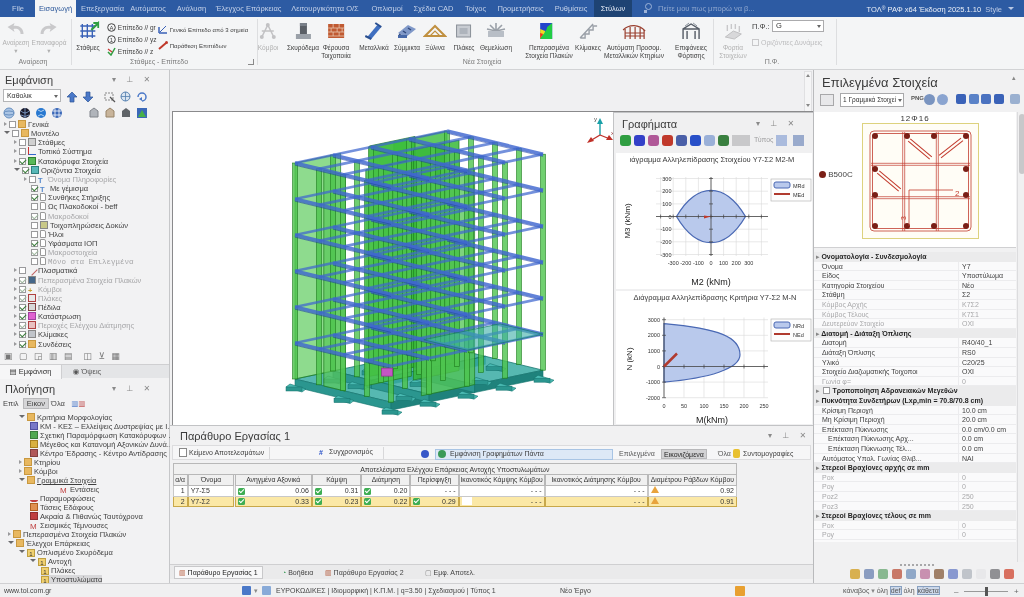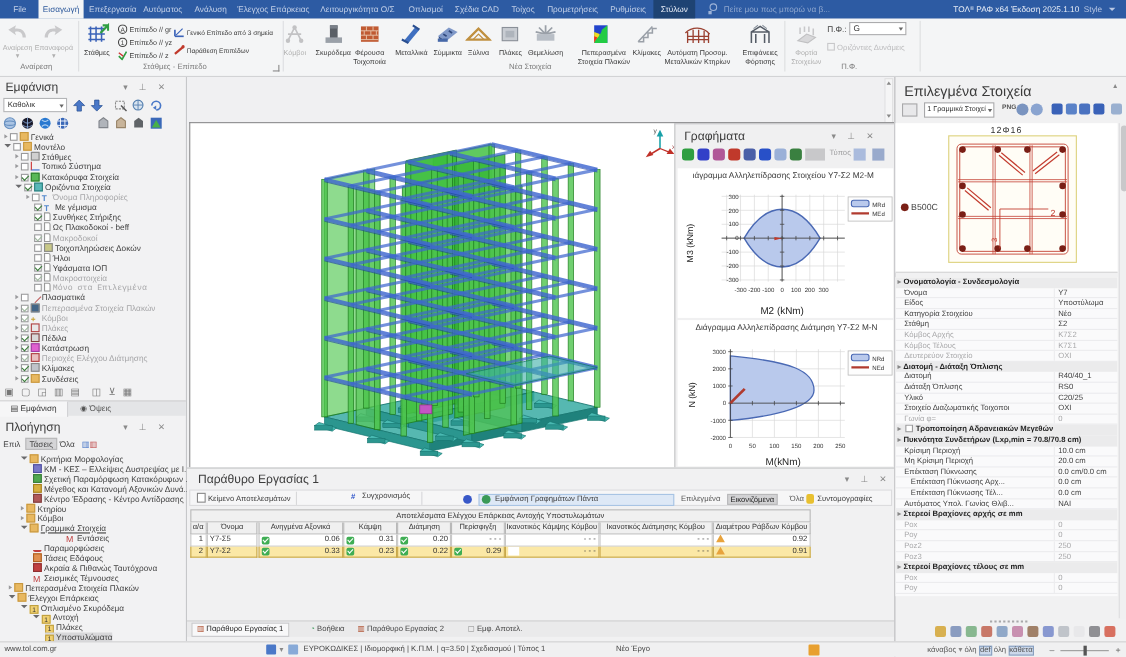"B500C" div.abs { top: 72px -> 58px }
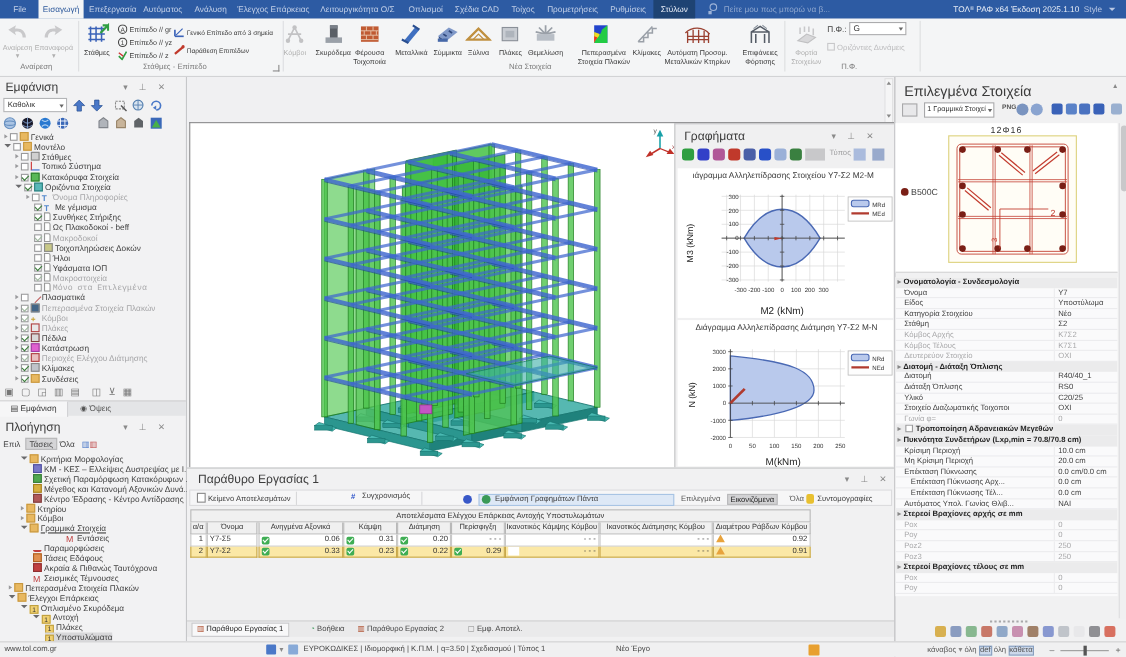"Διάγραμμα Αλληλεπίδρασης Διάτμηση Υ7-Σ2" div.abs { text: Διάτμηση -> Κριτήρια }
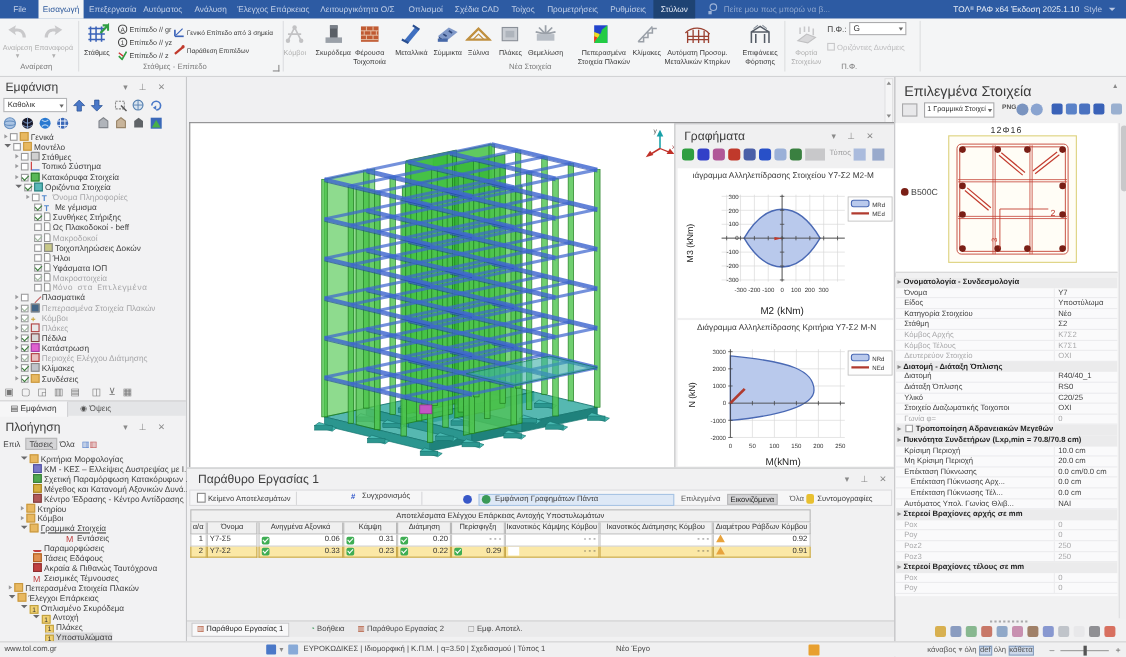"Τάσεις" span { text: Τάσεις -> Εικον }
